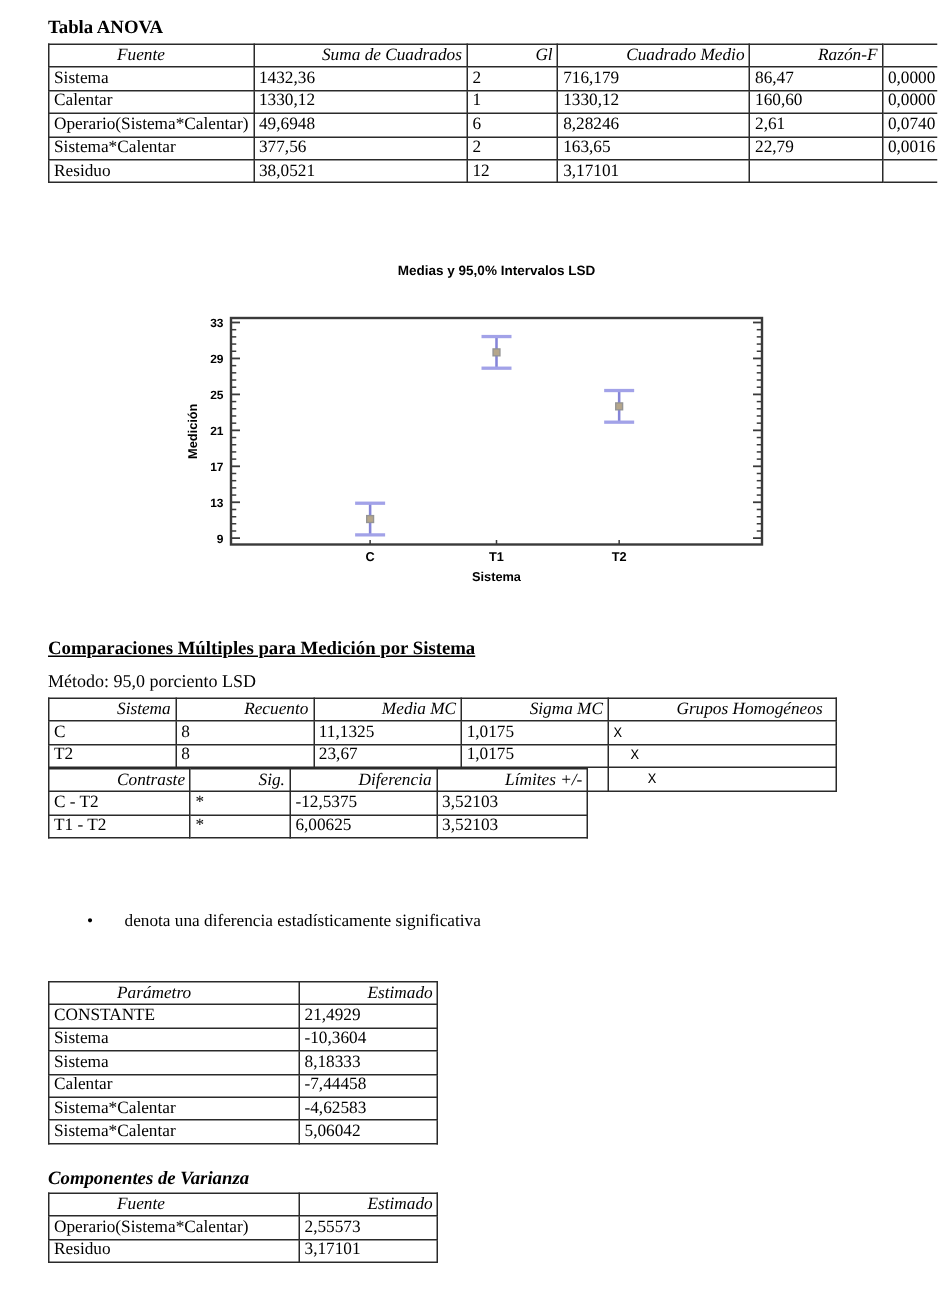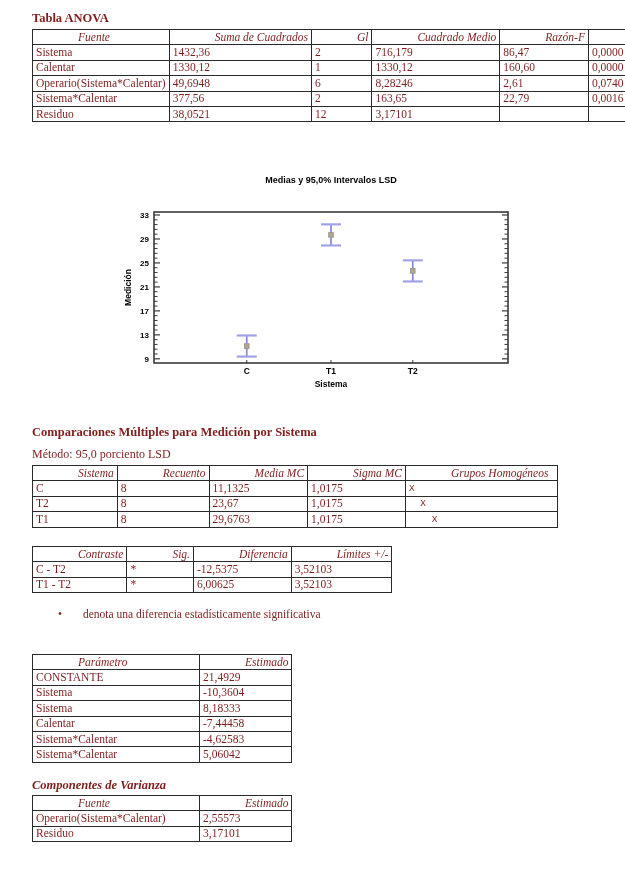"Tabla ANOVA" #page { color: #7f1d1d -> #000000 }
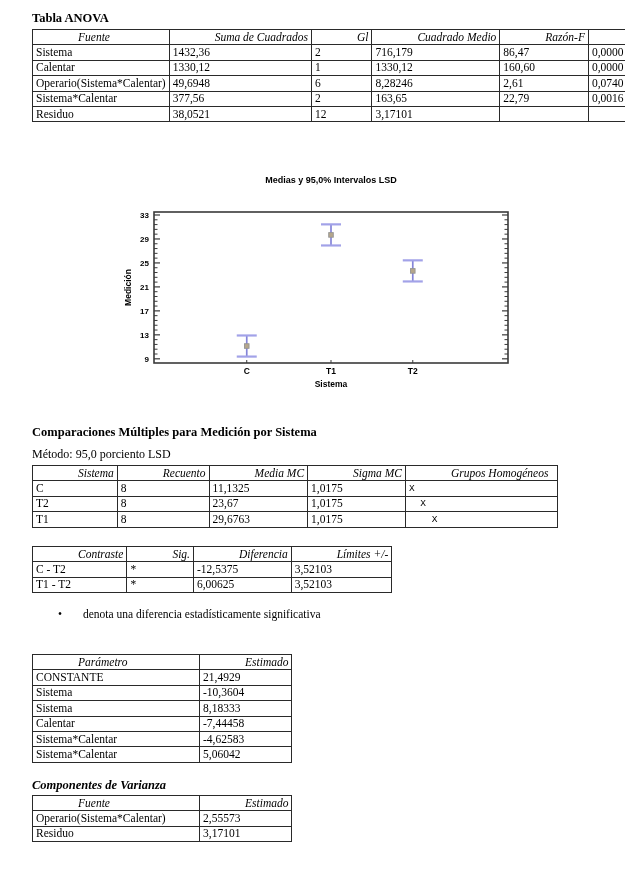"Comparaciones Múltiples para Medición" div.heading { text-decoration: none -> underline }
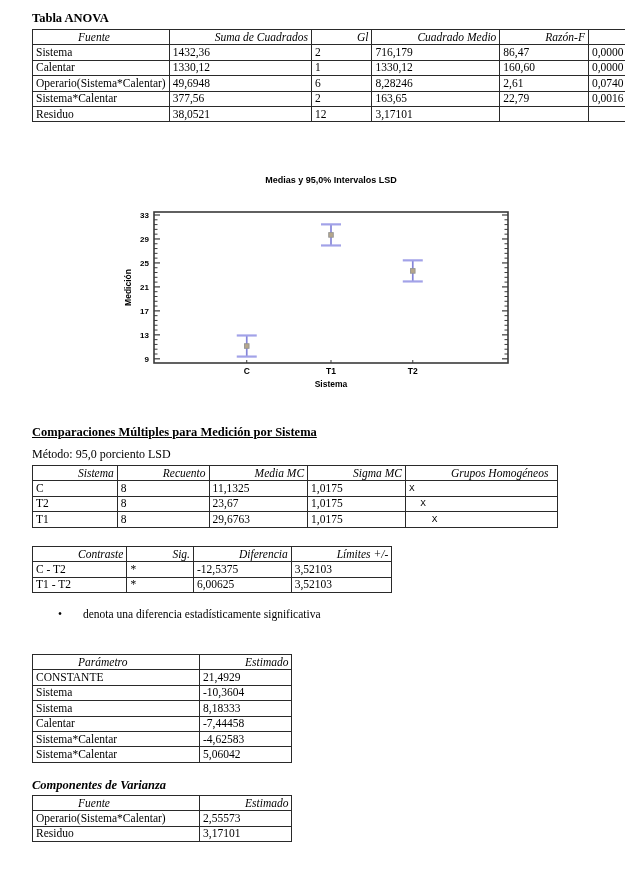"Contraste" table.doc { top: 546px -> 512px }
